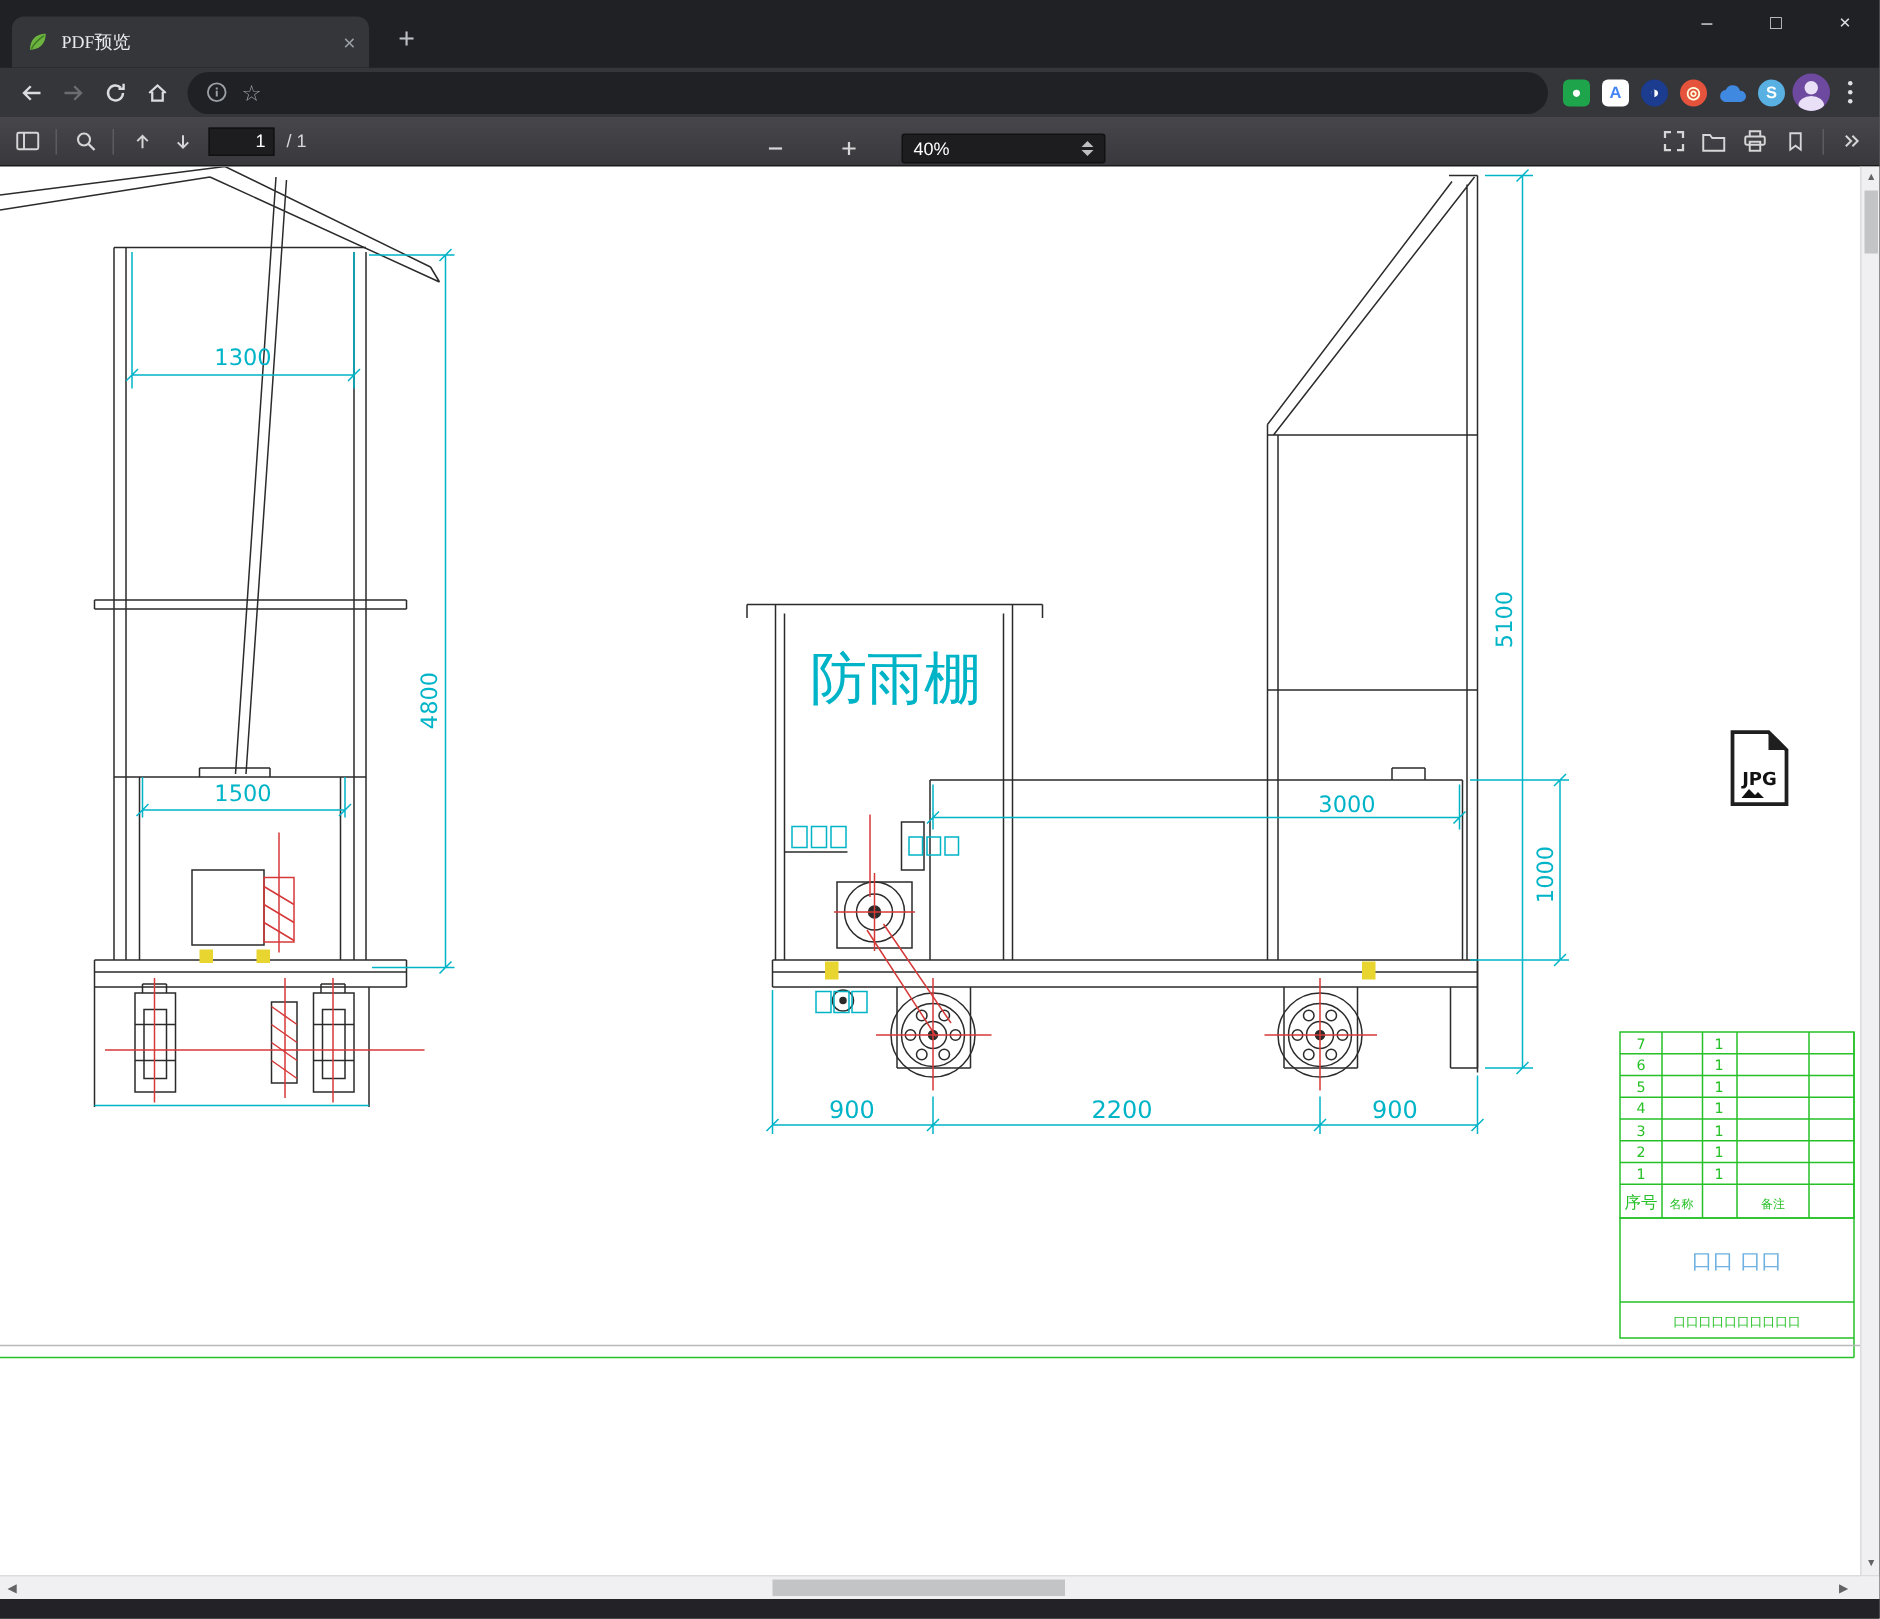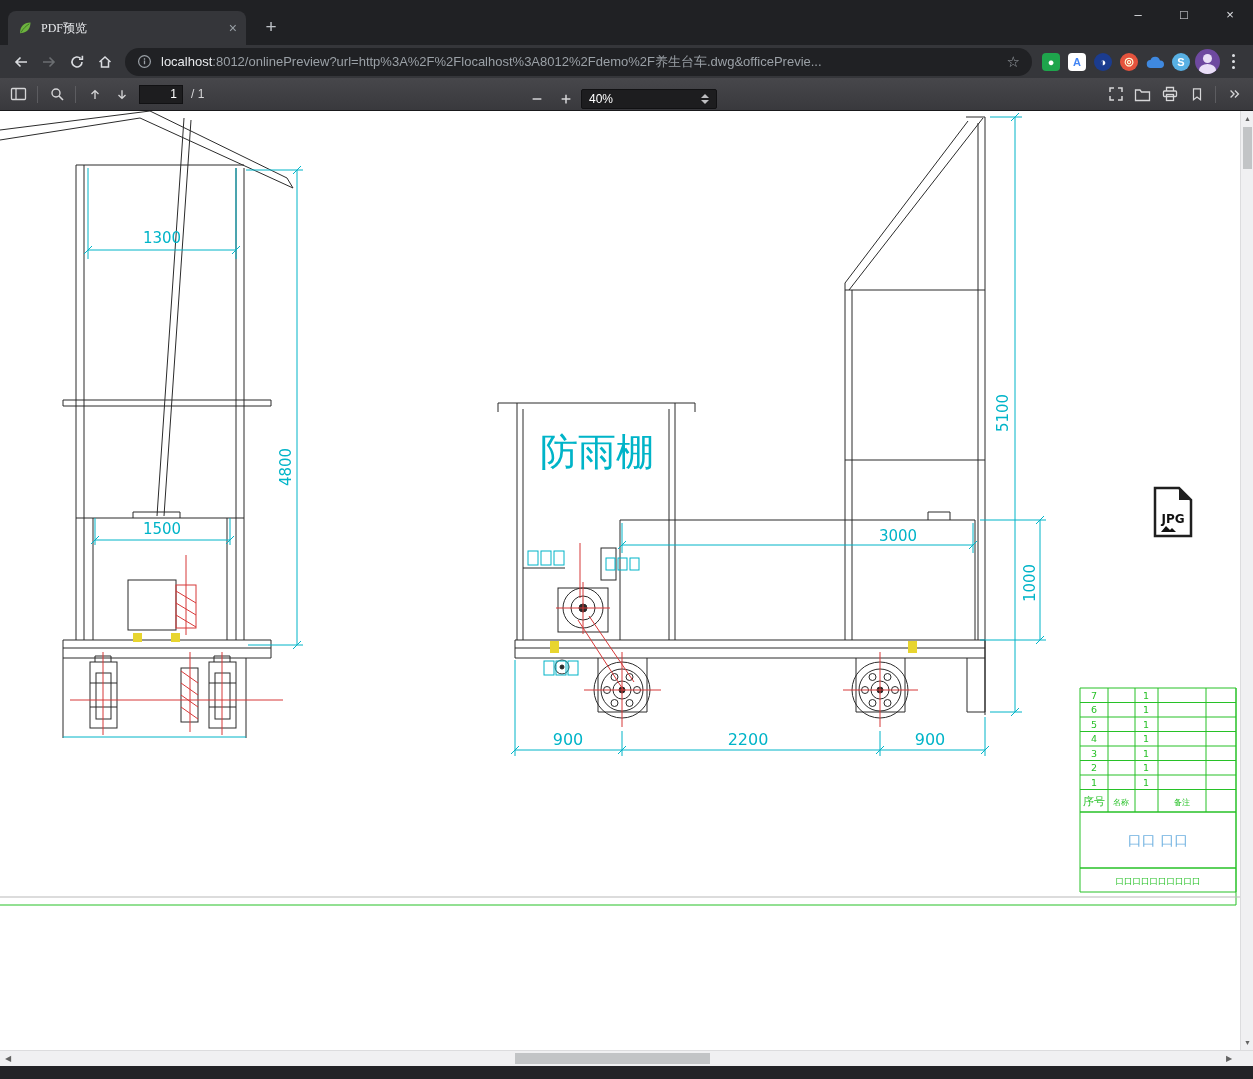"localhost:8012/onlinePreview?url=http%3A" div.url { html: <div><span>localhost</span><span>:8012/onlinePreview?url=http%3A%2F%2Flocalhost%3A8012%2Fdemo%2F养生台车.dwg&amp;officePrevie...</span></div> -> none }
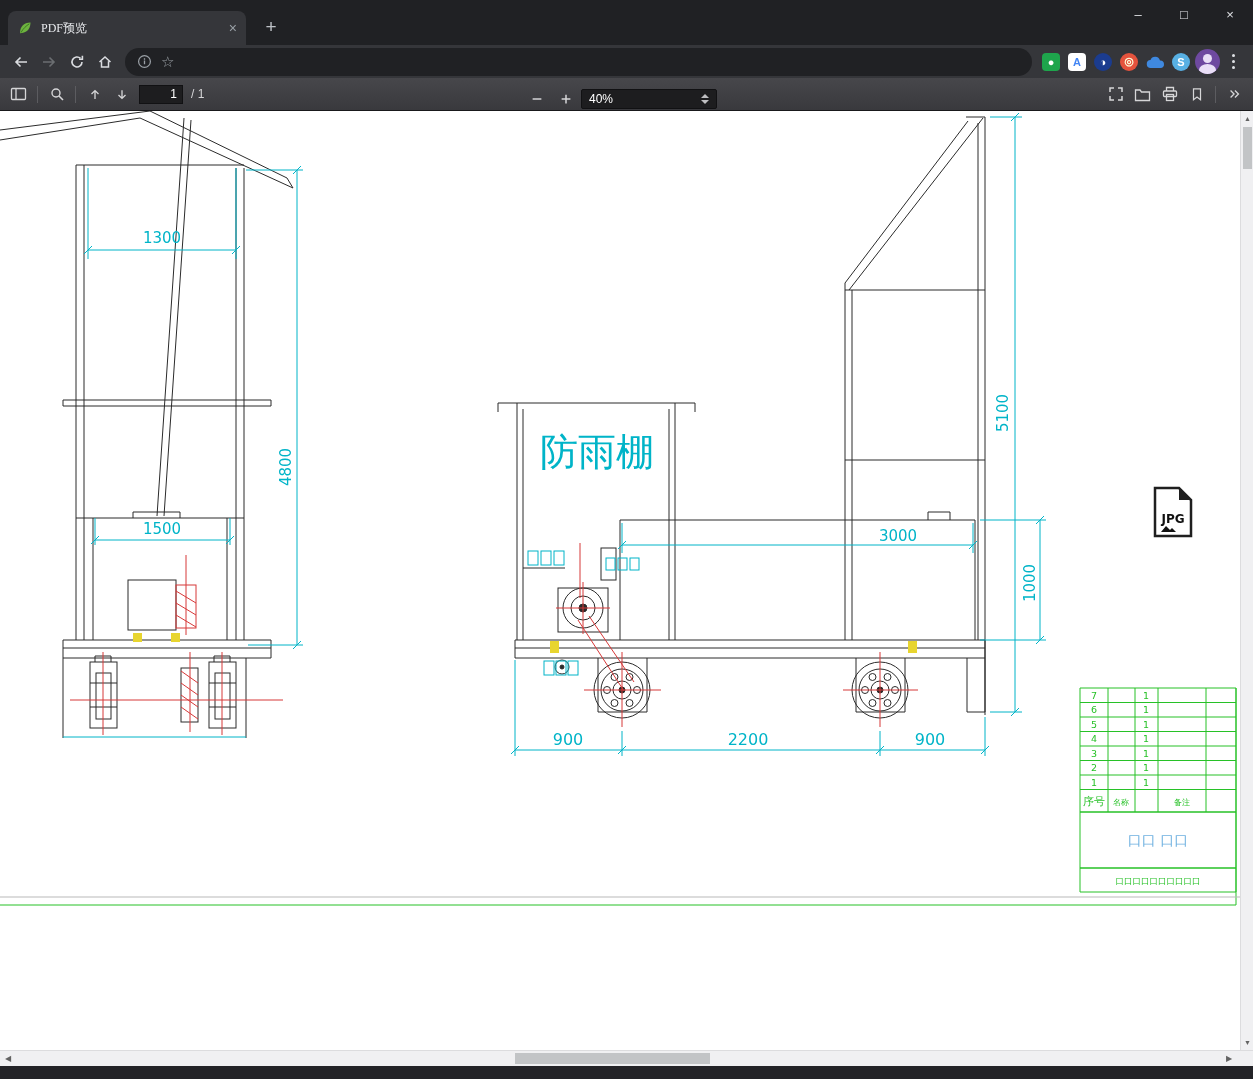"40%" .zoomgrp { gap: 2px -> 22px }
